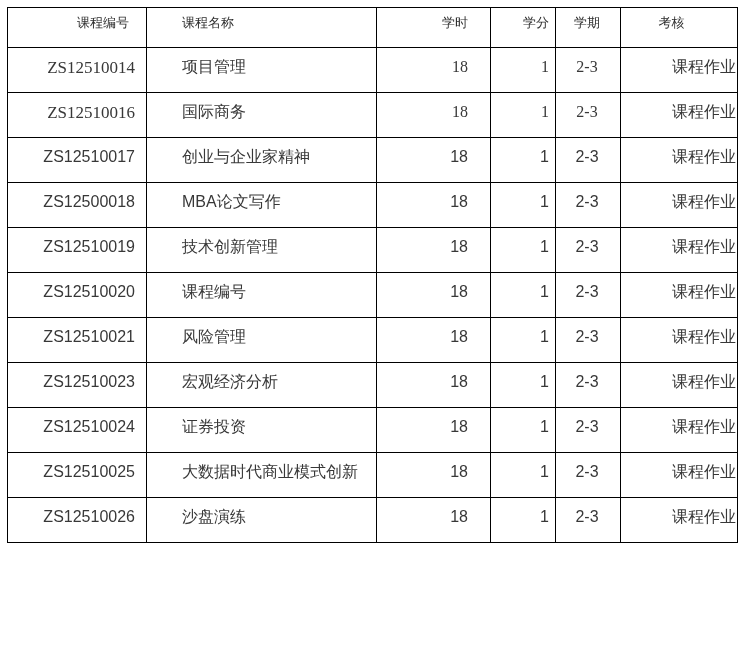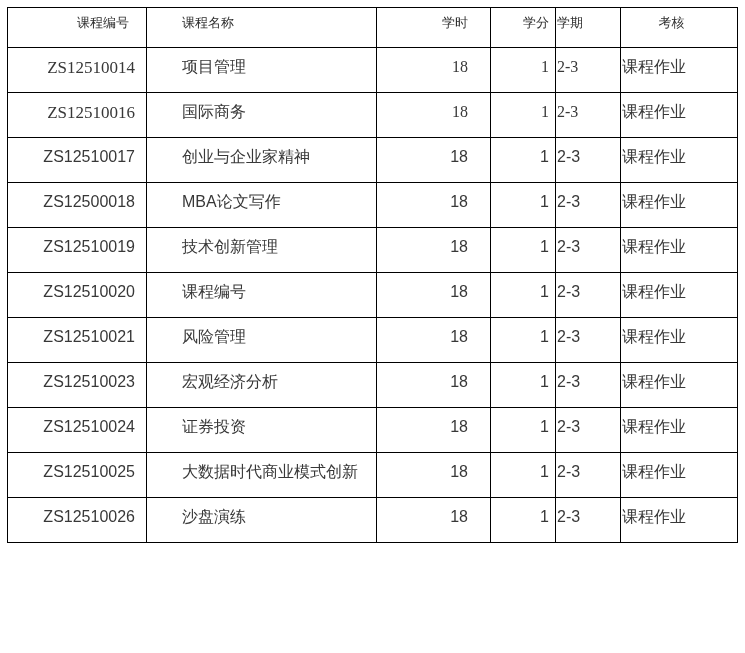"学期" .c-semester { text-align: left -> center }
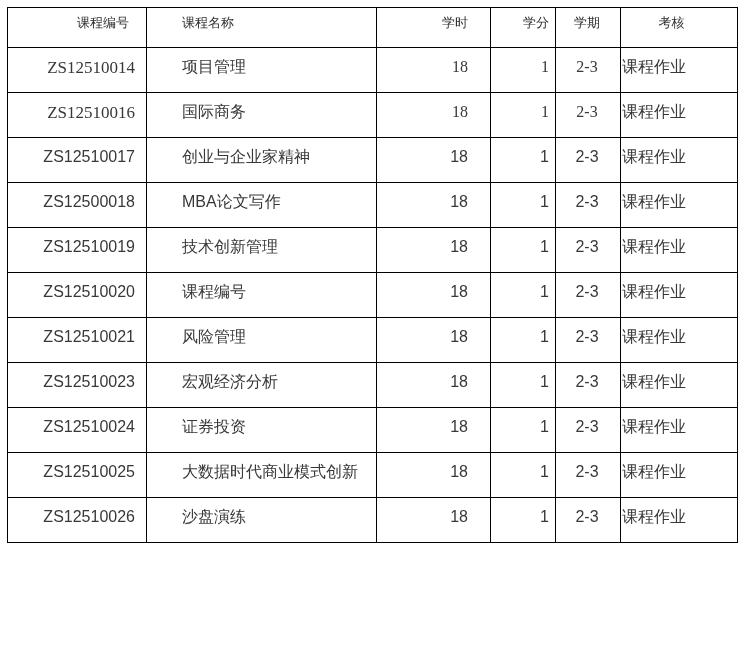"课程作业" .c-assessment { text-align: none -> right }
